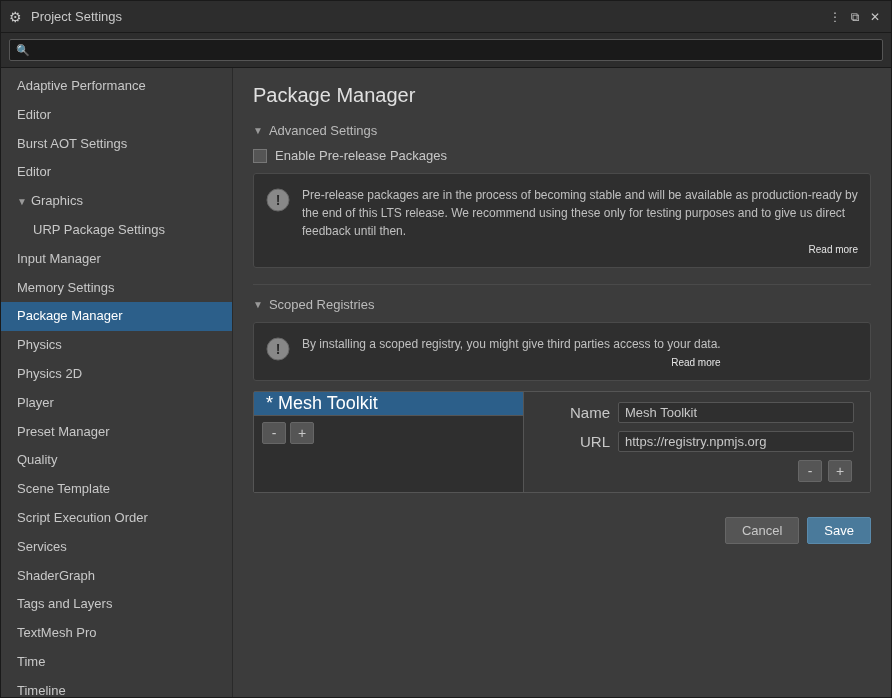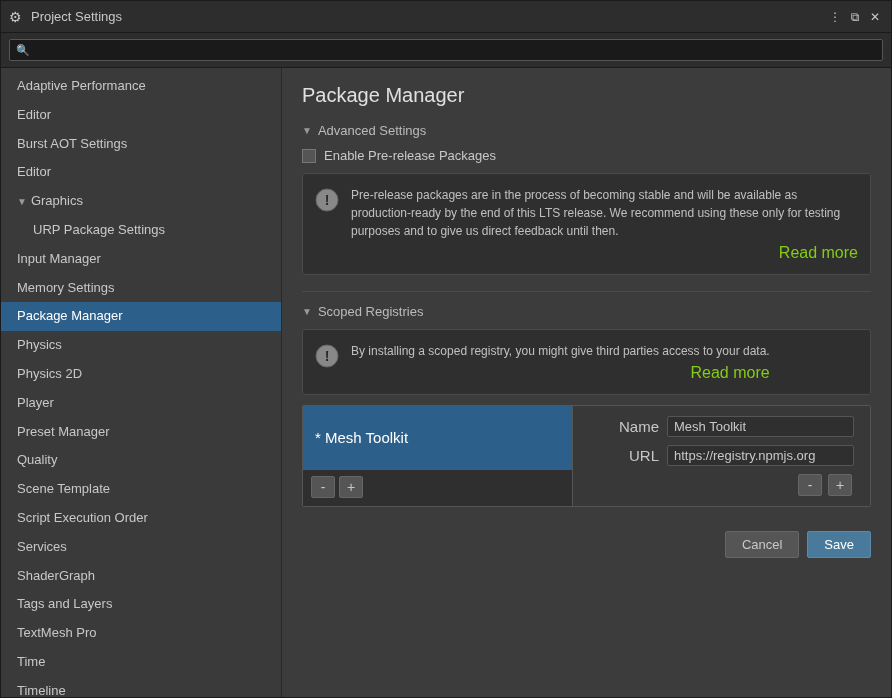"Adaptive Performance" .sidebar { width: 281px -> 232px }
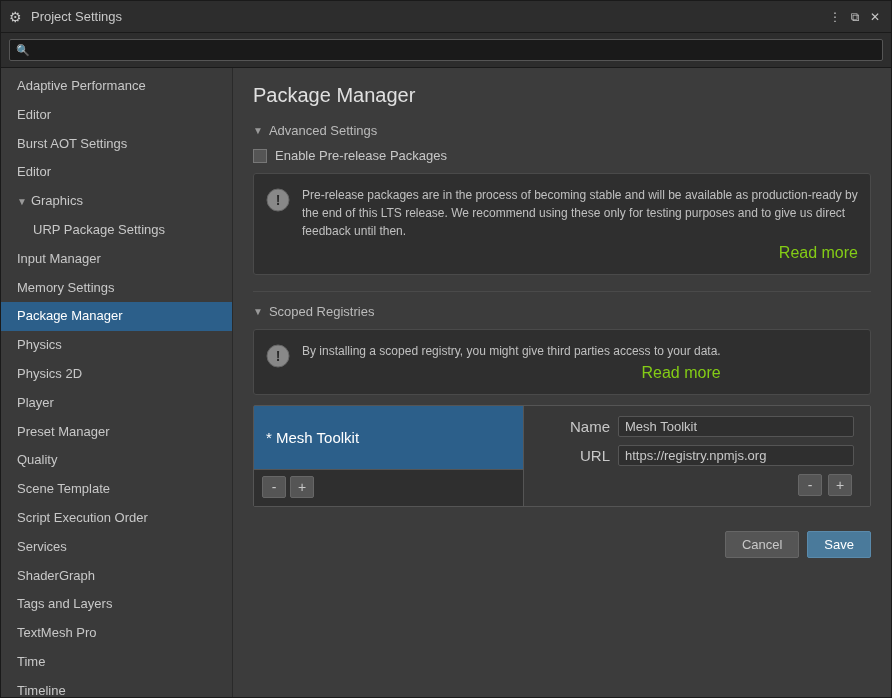"Read more" .read-more { color: #84cc16 -> #e5e5e5; font-size: 16px -> 10px }
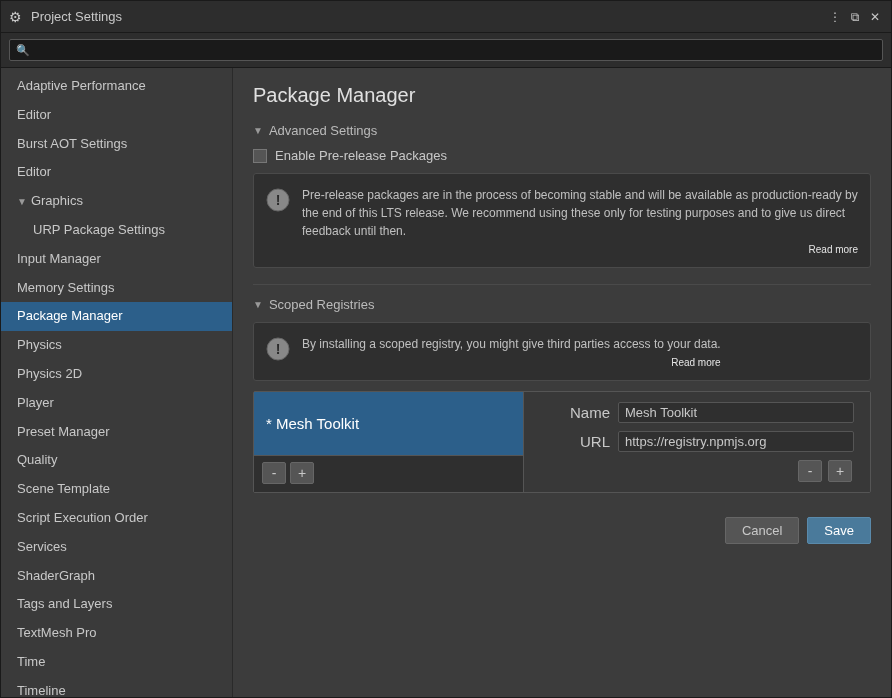"* Mesh Toolkit" .registry-list-item { font-size: 15px -> 18px; padding: 23px 12px -> 1px 12px }
